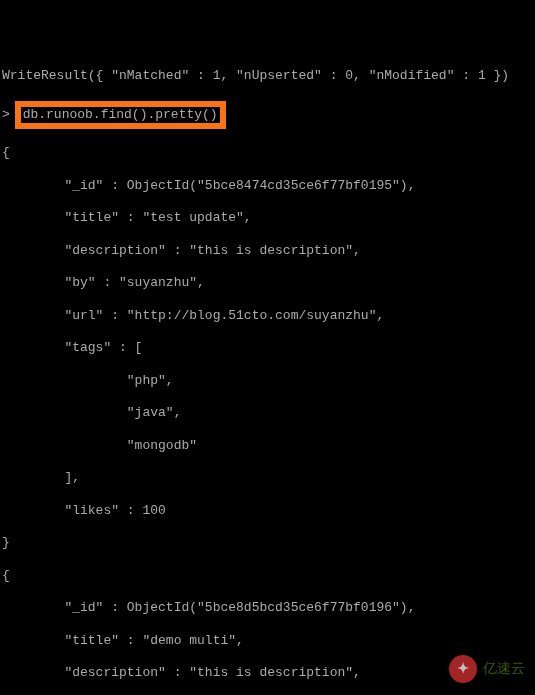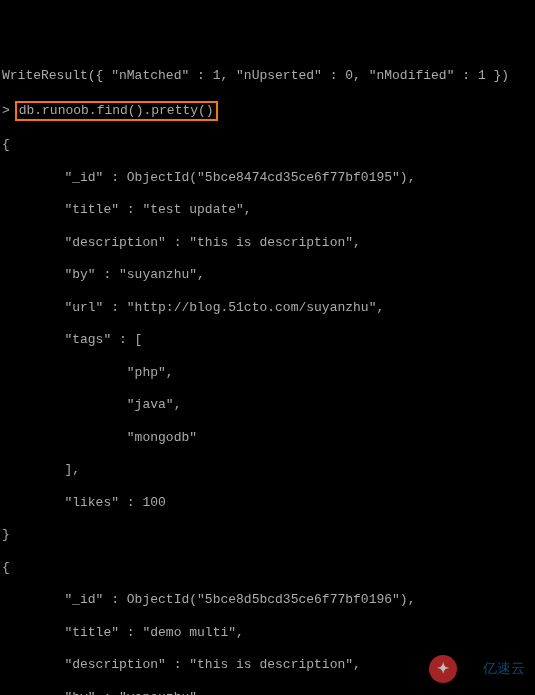"db.runoob.find().pretty()" .highlight { border: 2px solid #f97316 -> 6px solid #f97316 }
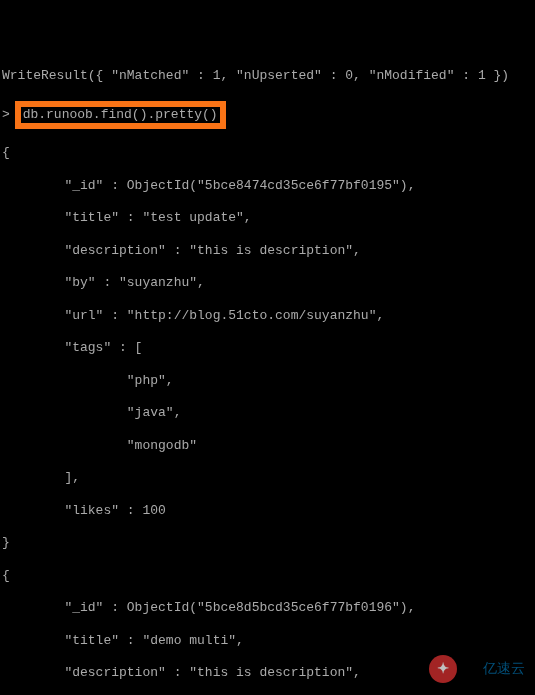"亿速云" .watermark-text { color: #0369a1 -> #4d7c0f; margin-left: 20px -> none }
